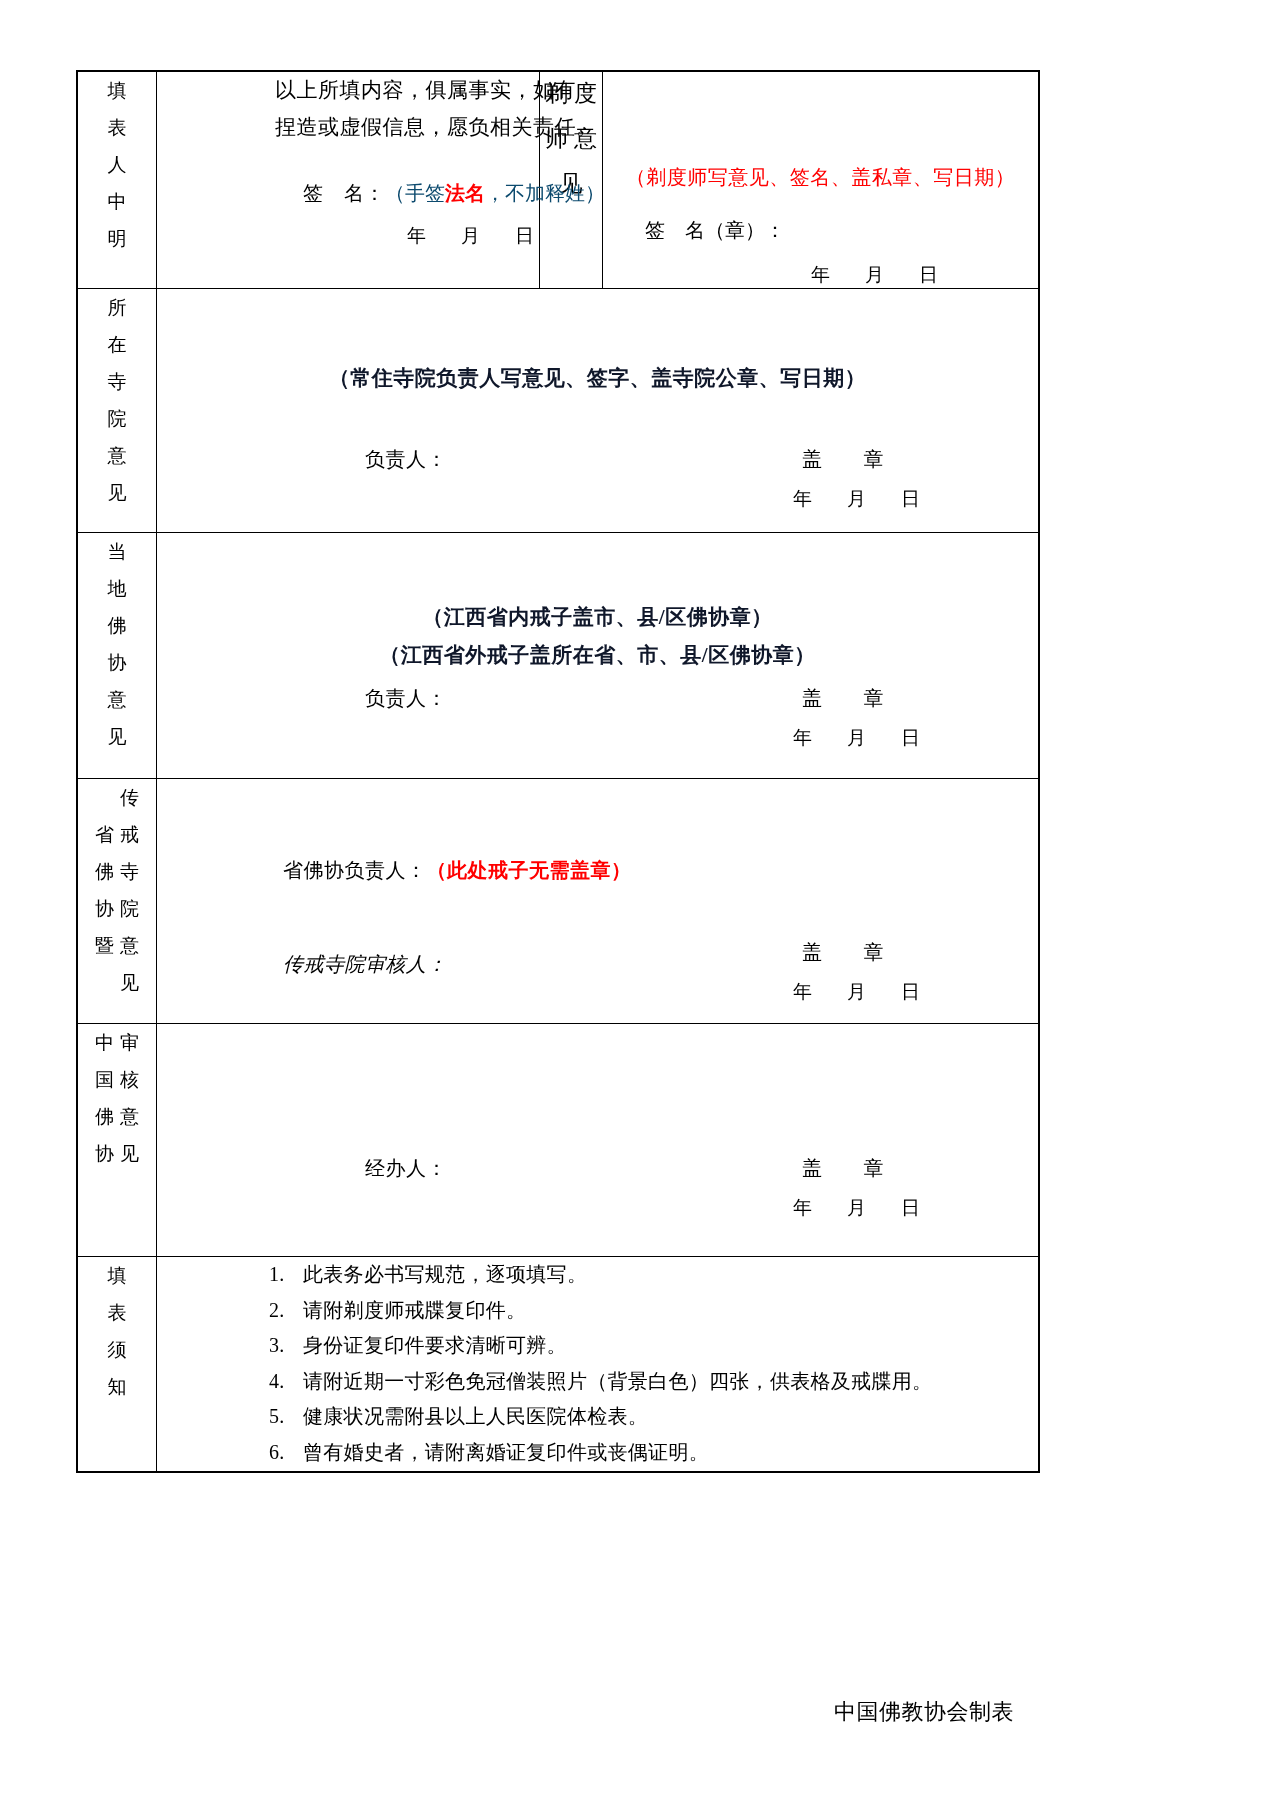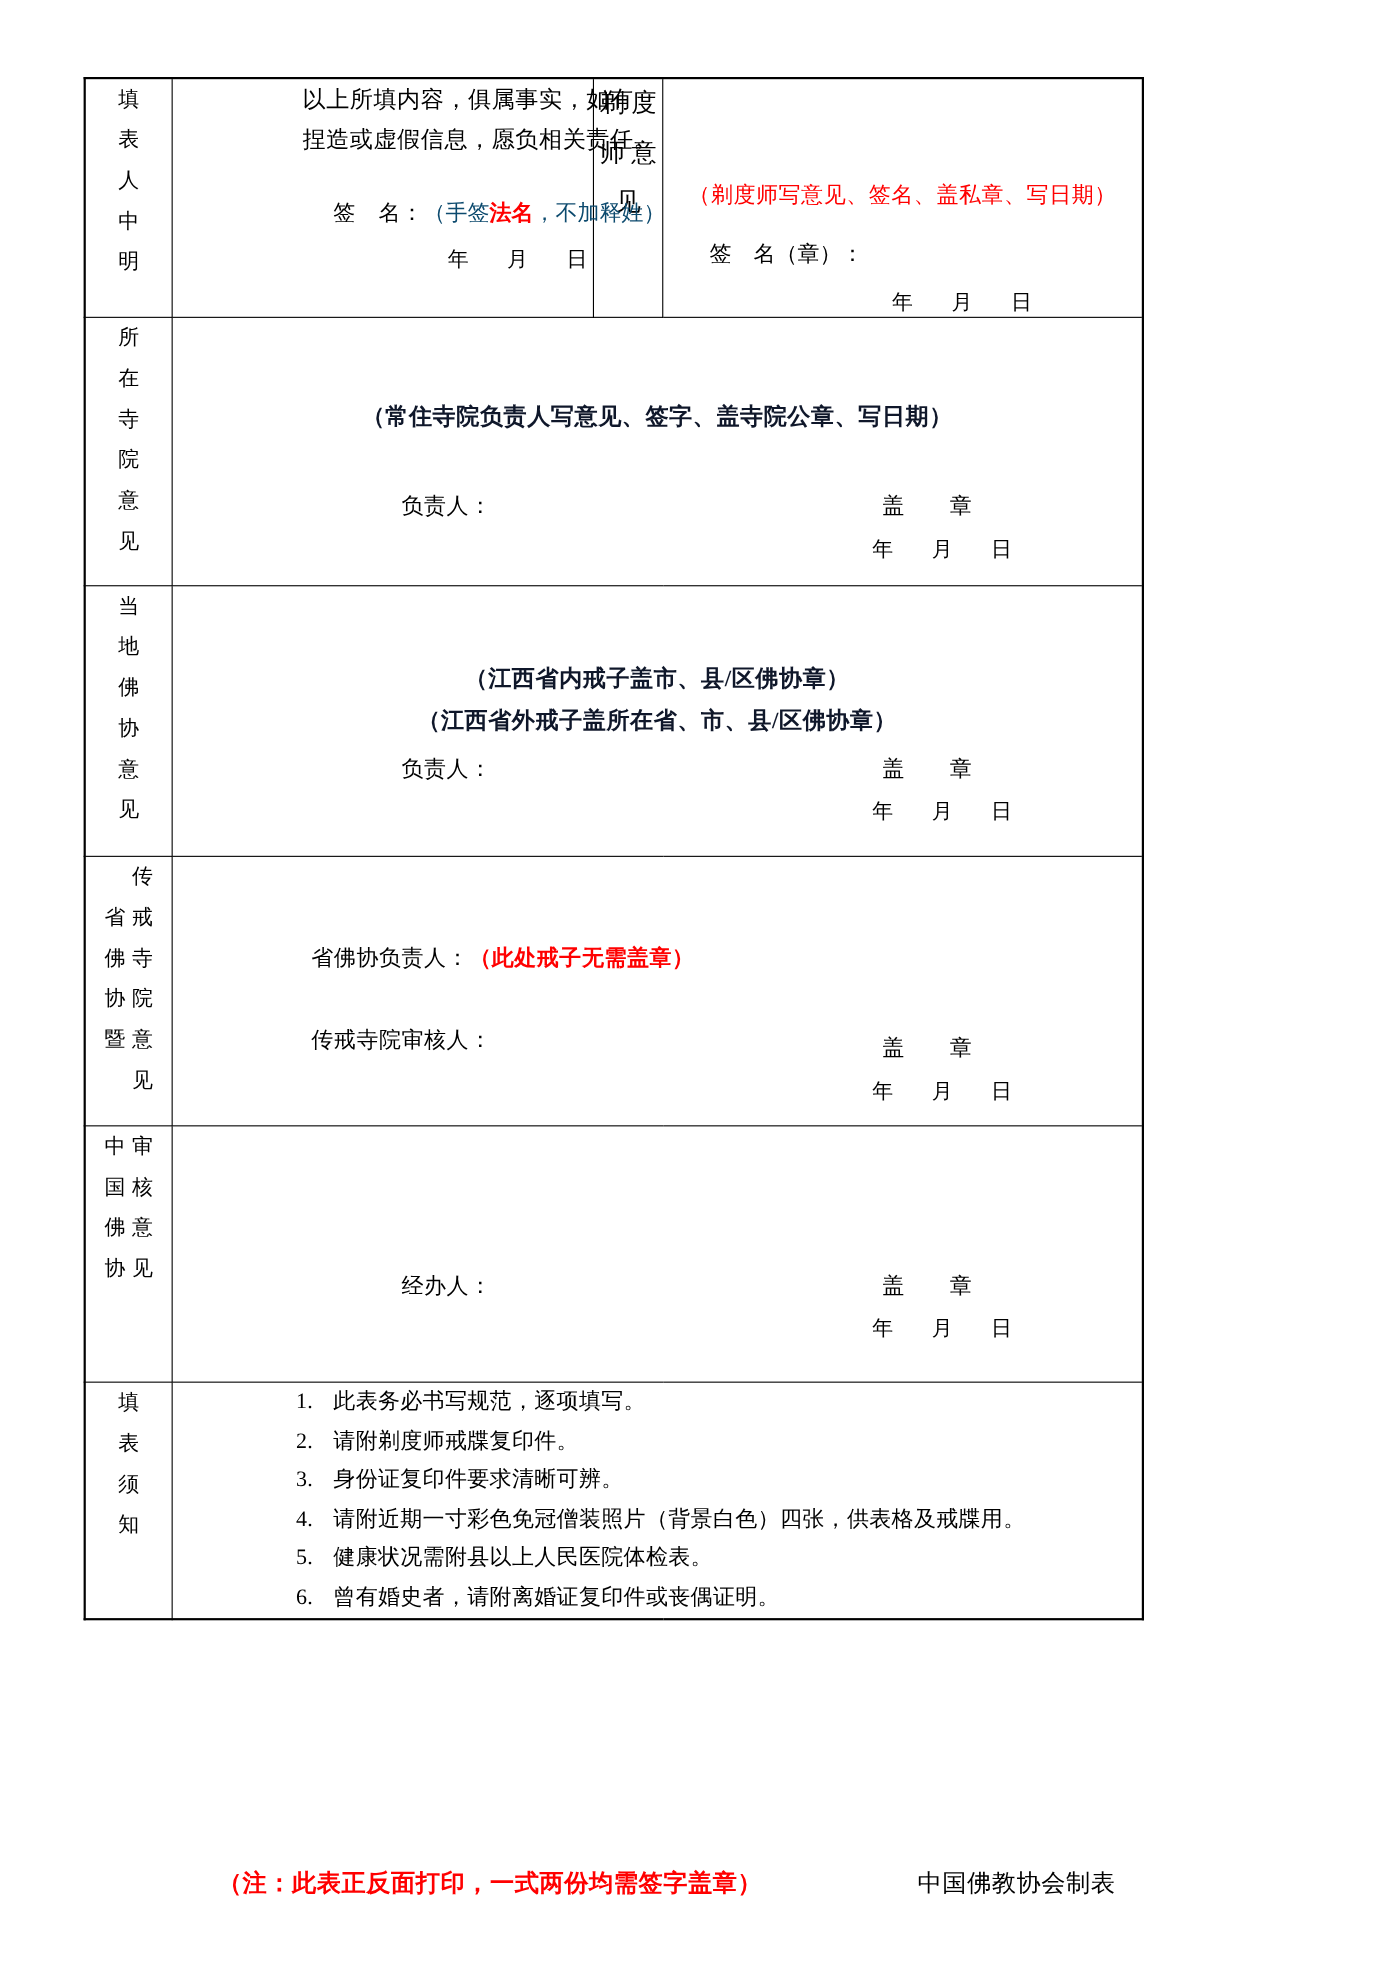"传戒寺院审核人：" div.opin-person { font-style: none -> italic; top: 153px -> 172px }
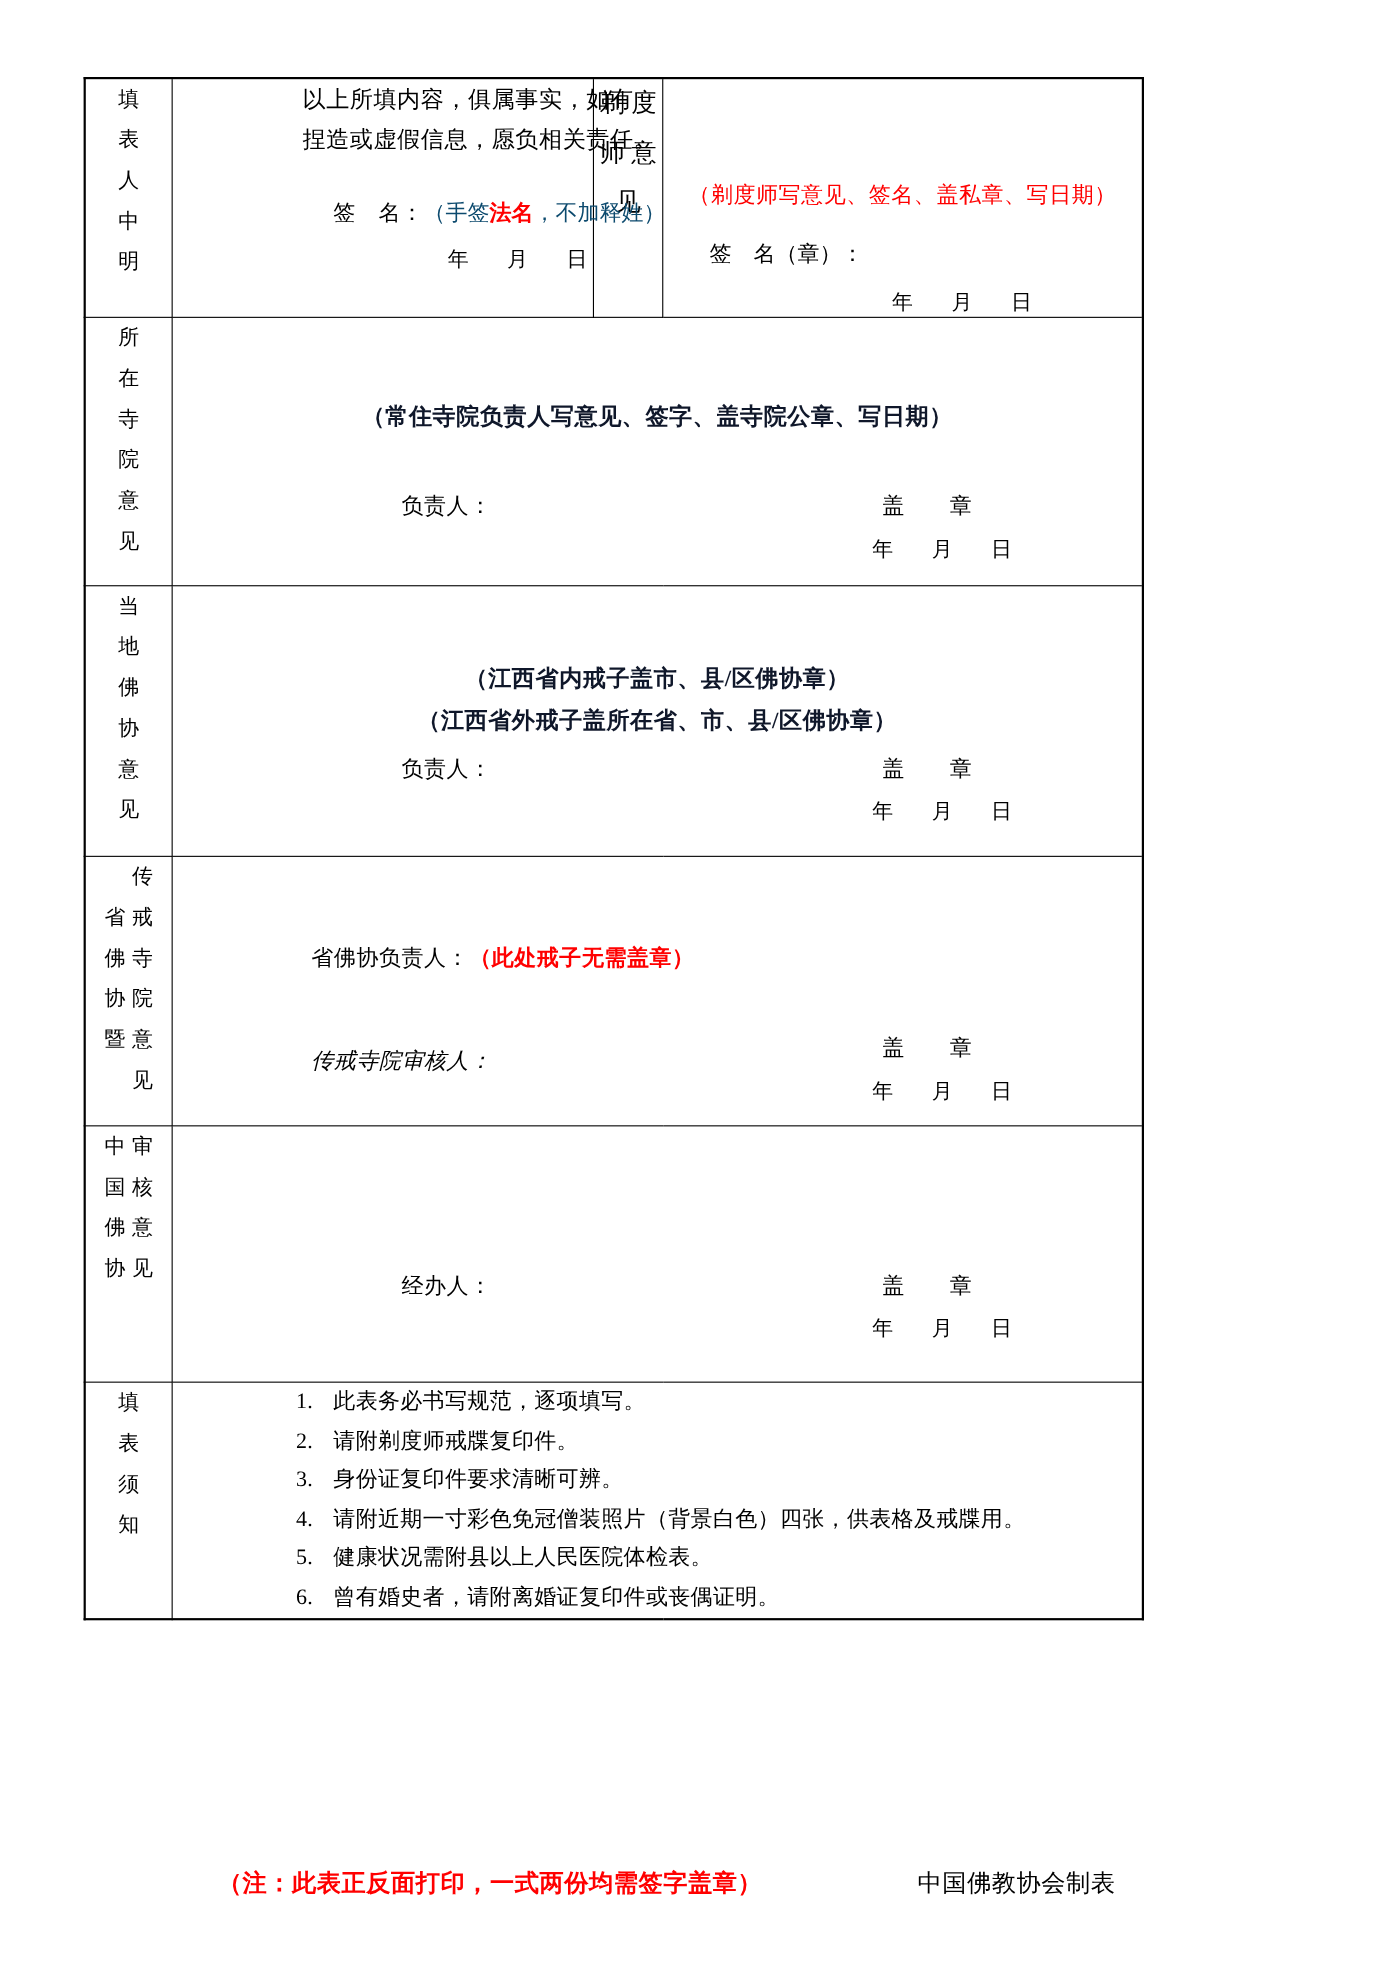"（注：此表正反面打印，一式两份均需签字盖章）" div.footer-note { html: <div>（注：此表正反面打印，一式两份均需签字盖章）</div> -> none }
